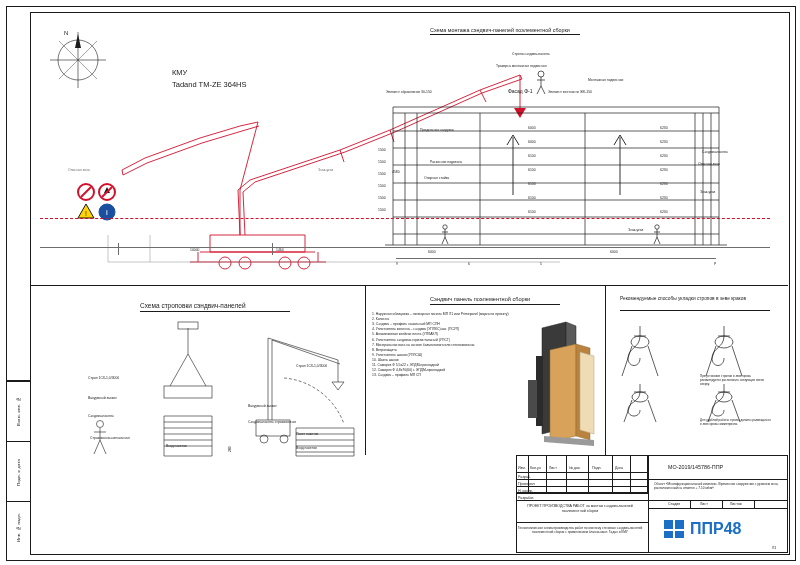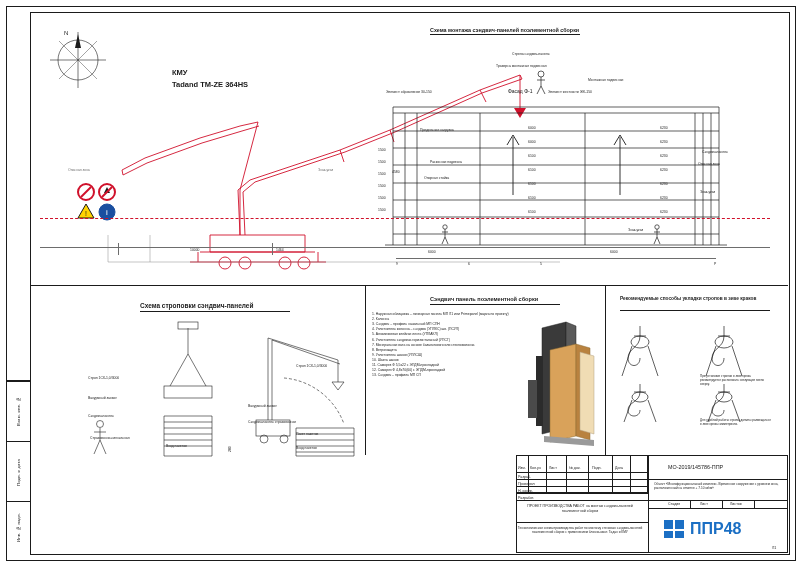"КМУ" .ttl { font-weight: bold -> normal }
